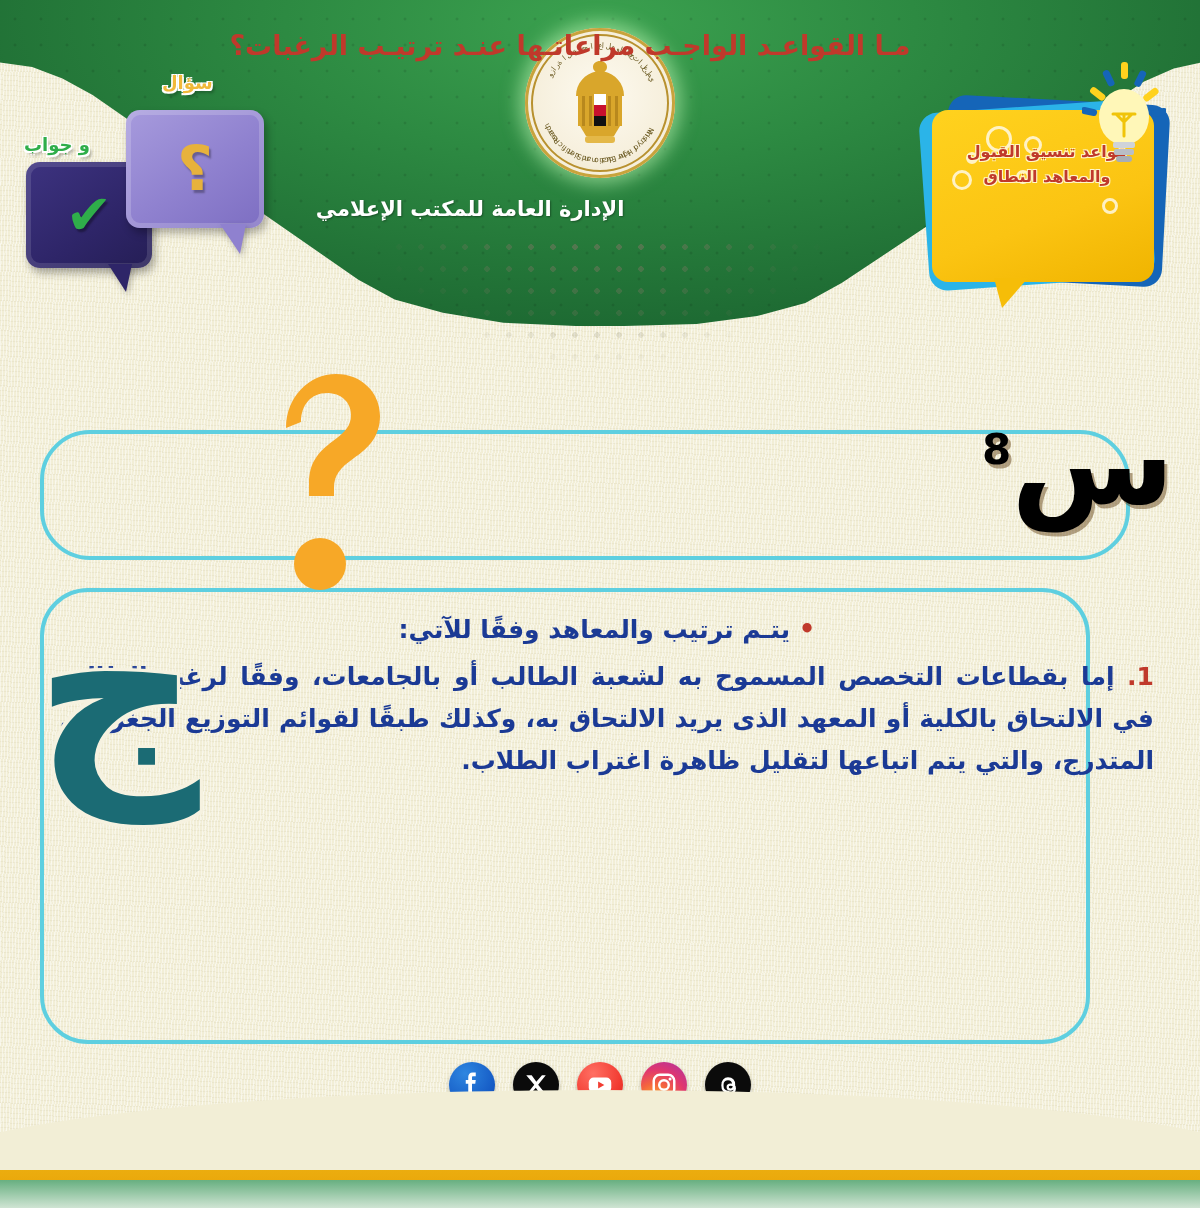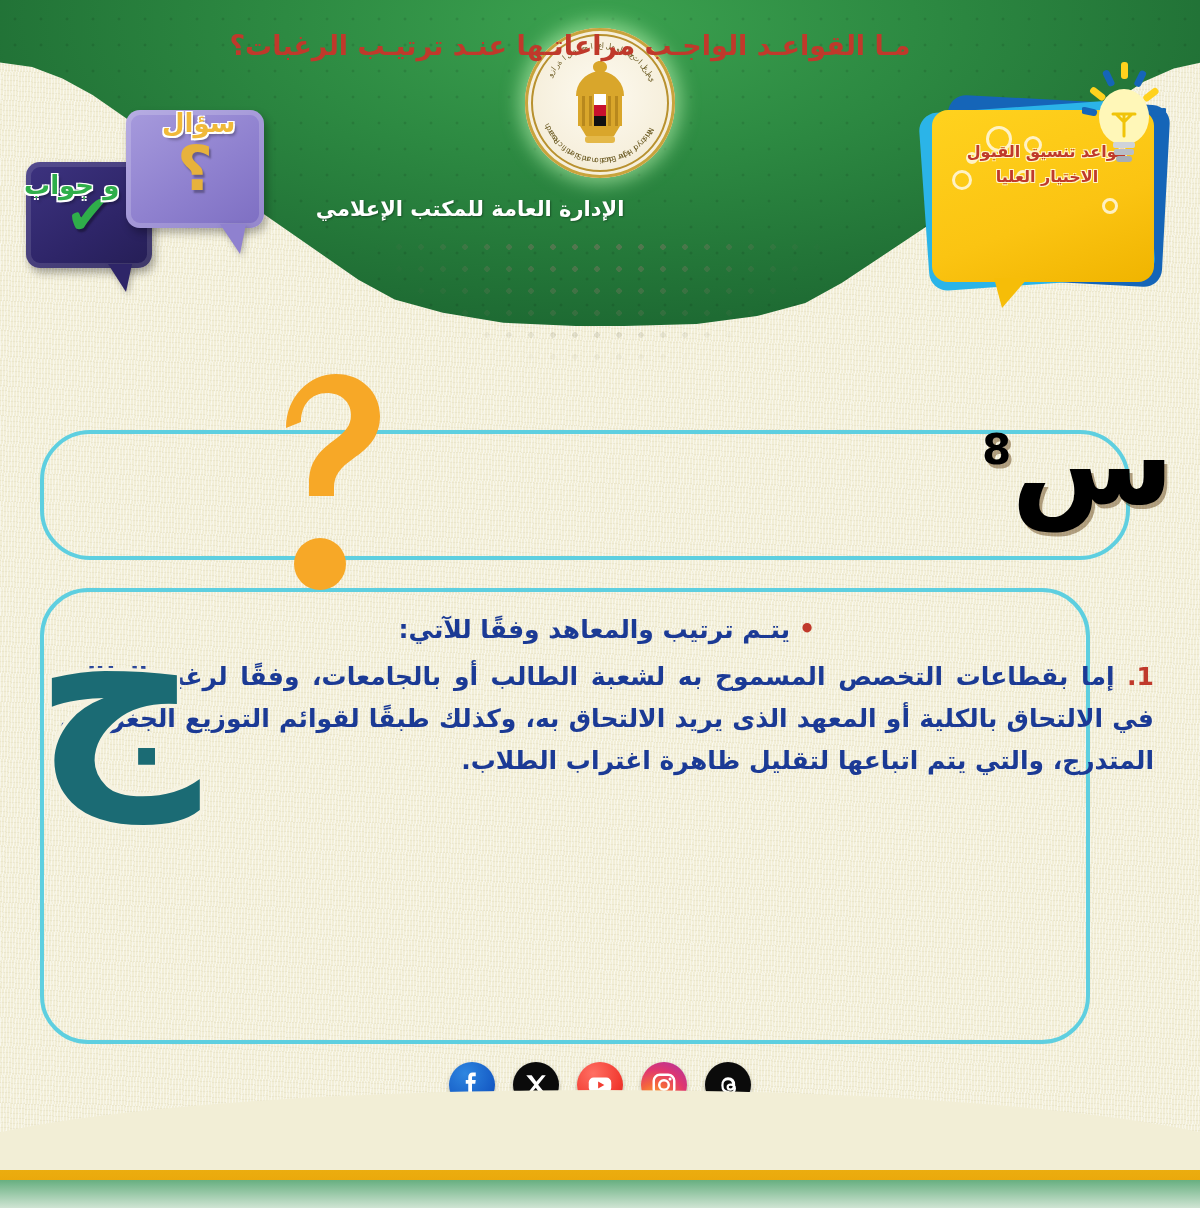"سؤال" .qa-label { font-size: 26px -> 18px; margin-top: 36px -> none }
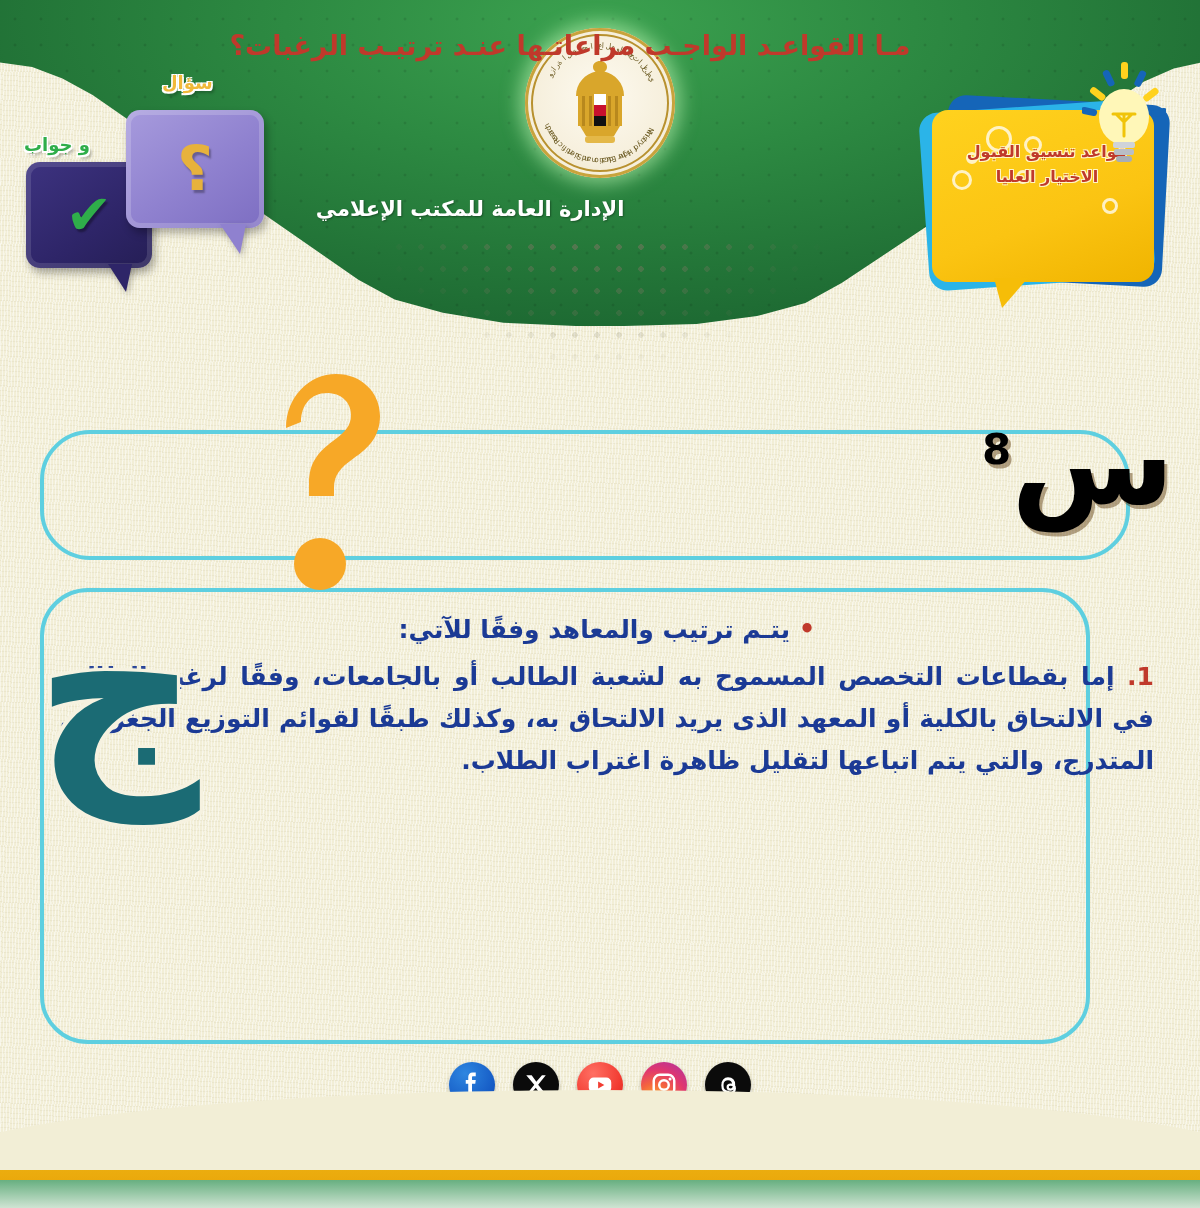"الاختيار العليا" div { text: الاختيار العليا -> والمعاهد النطاق }
